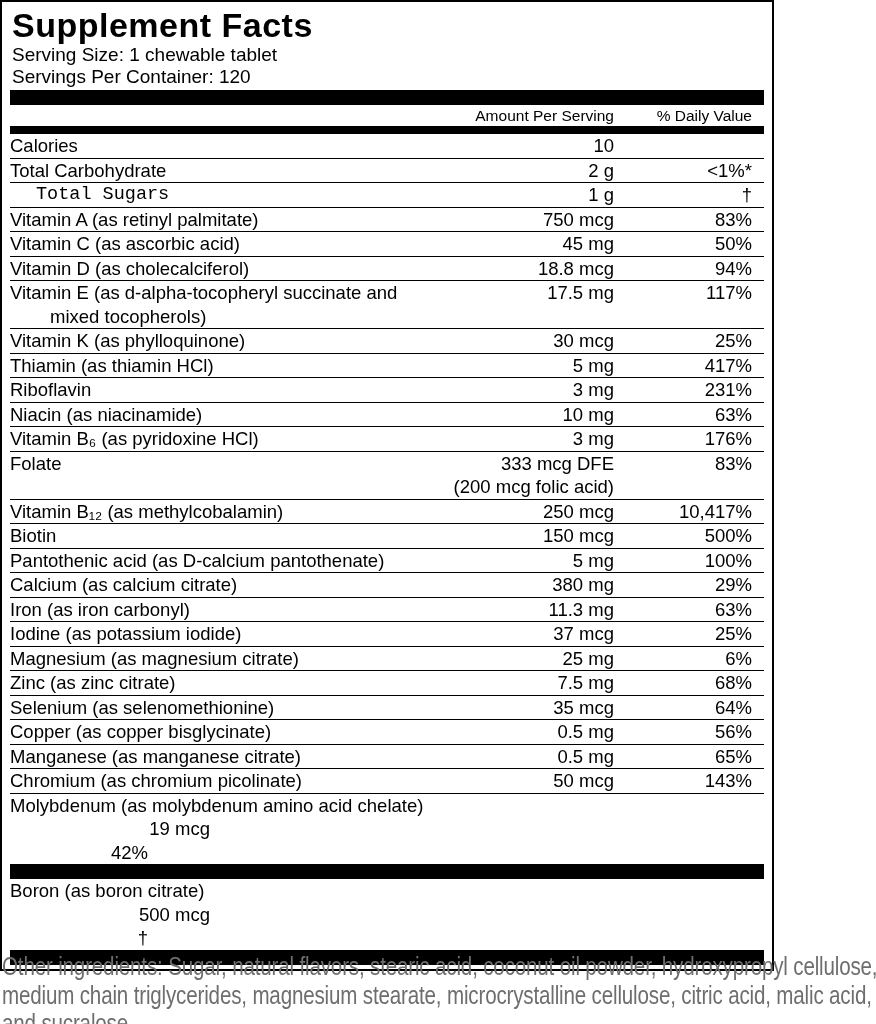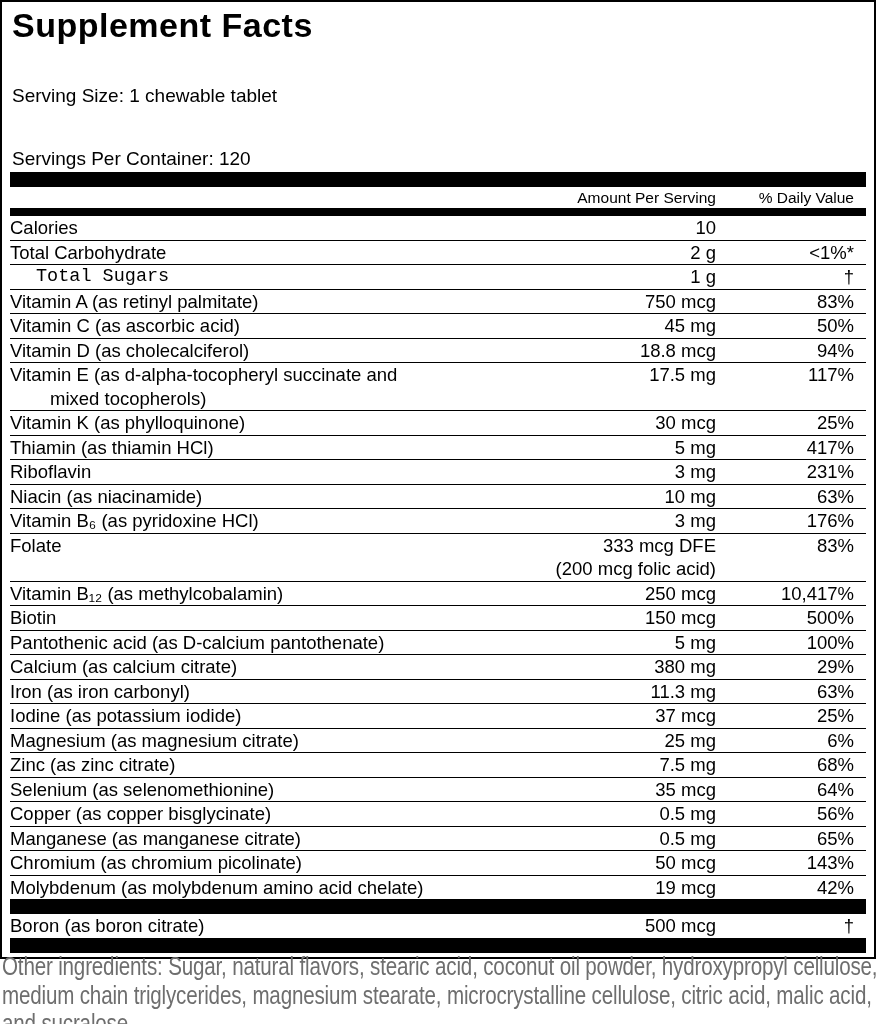"Supplement Facts" .panel { width: 876px -> 774px }
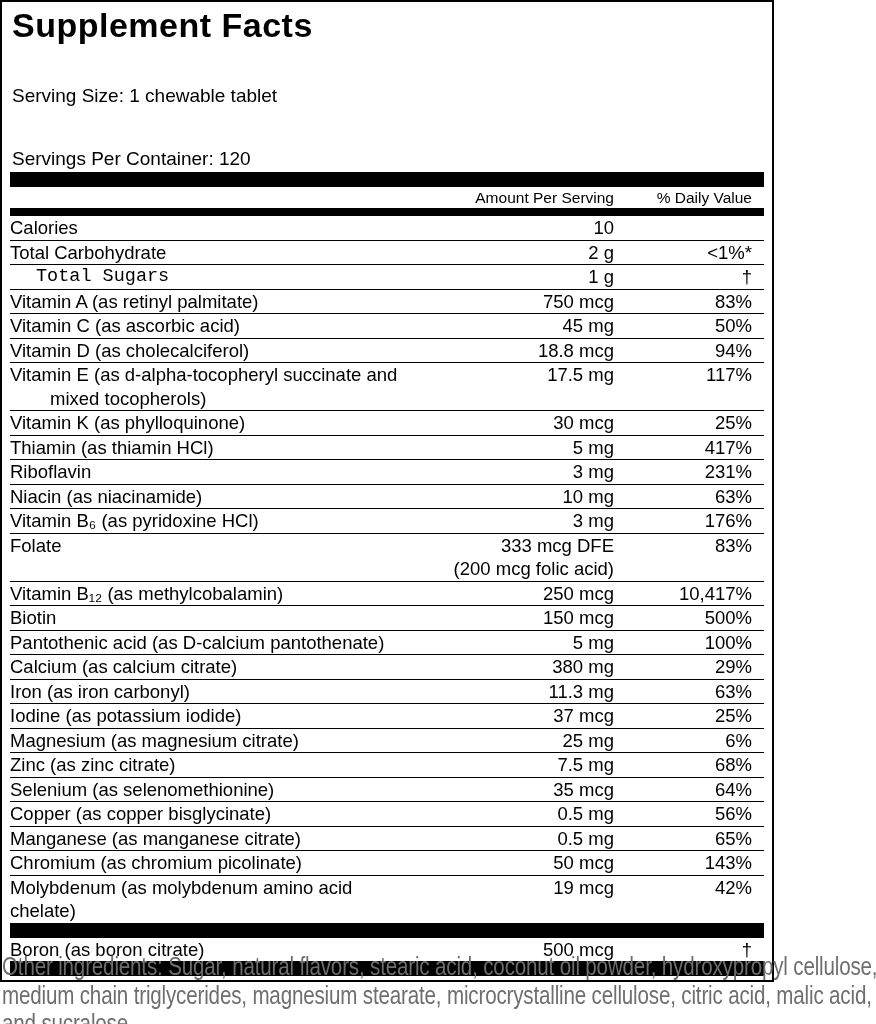"Serving Size: 1 chewable tablet" .serving-line { margin-top: 41px -> none }
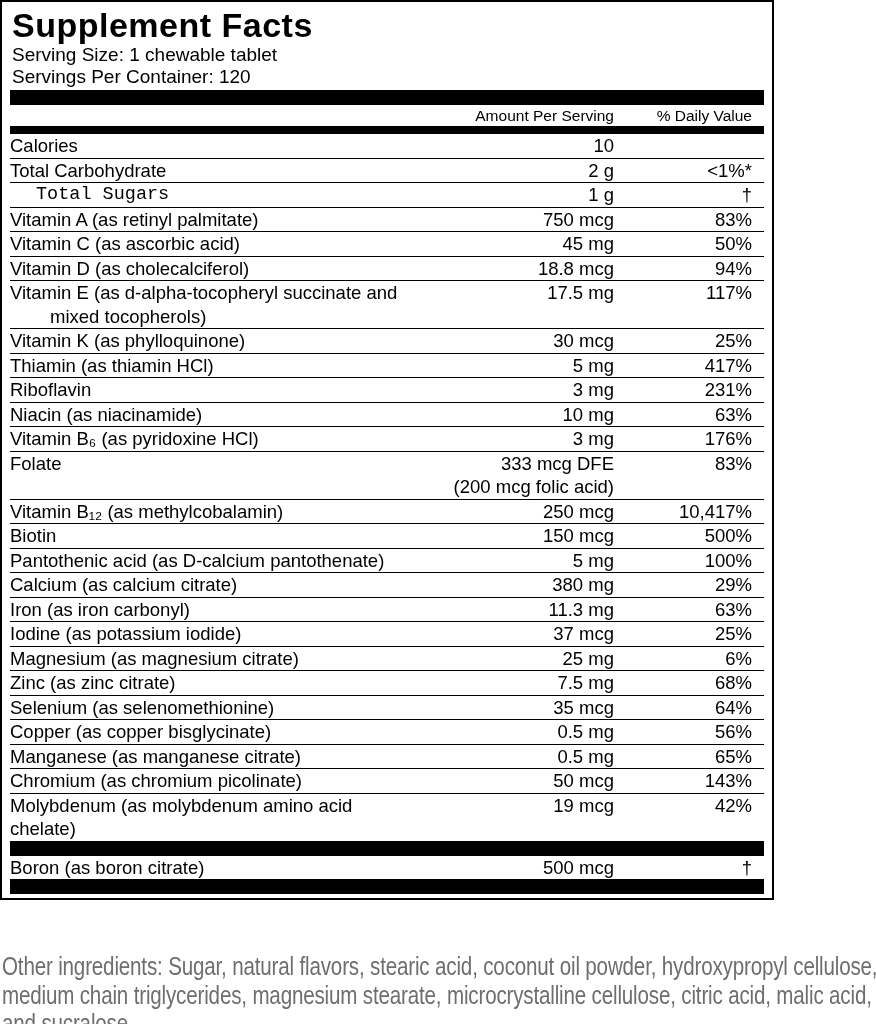"Molybdenum (as molybdenum amino acid" .row:last-child { flex-direction: none -> column }
